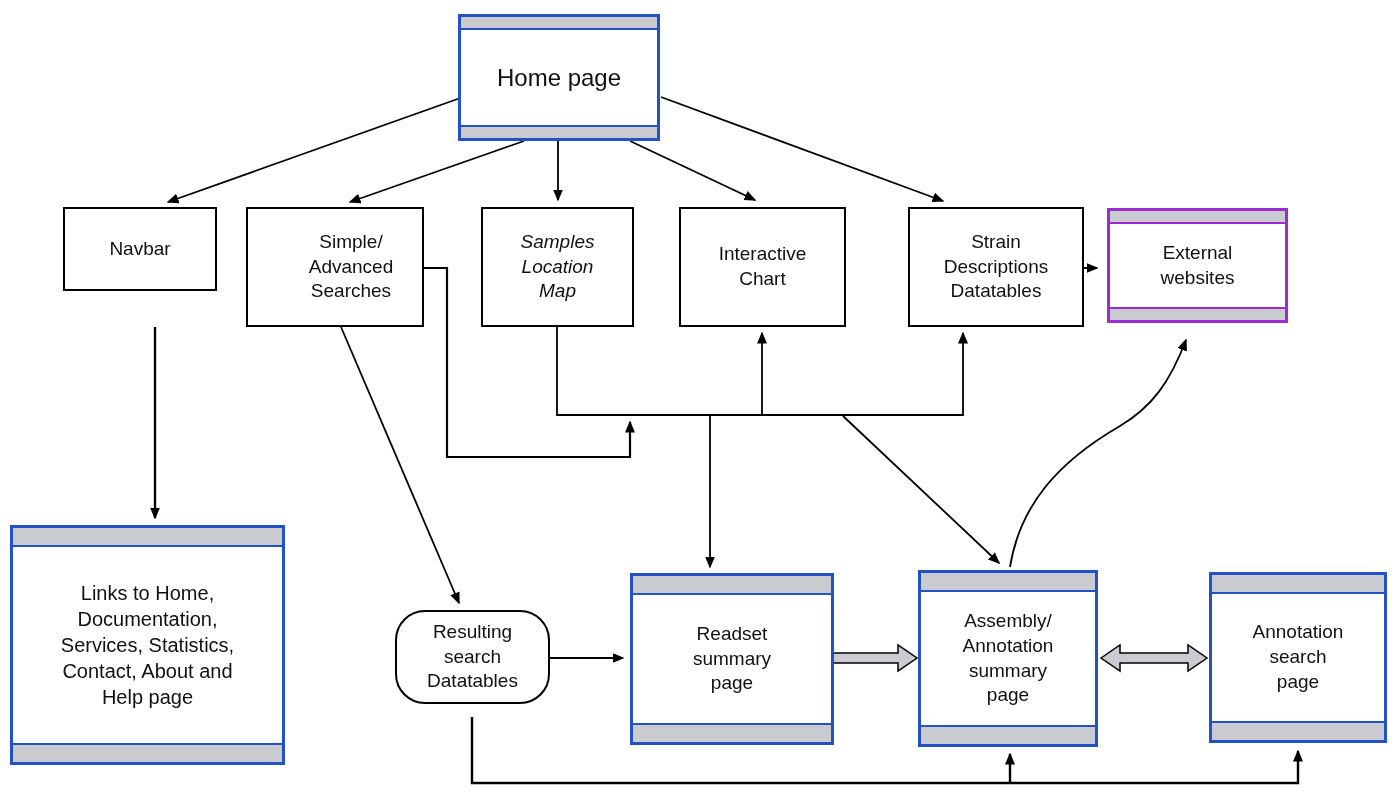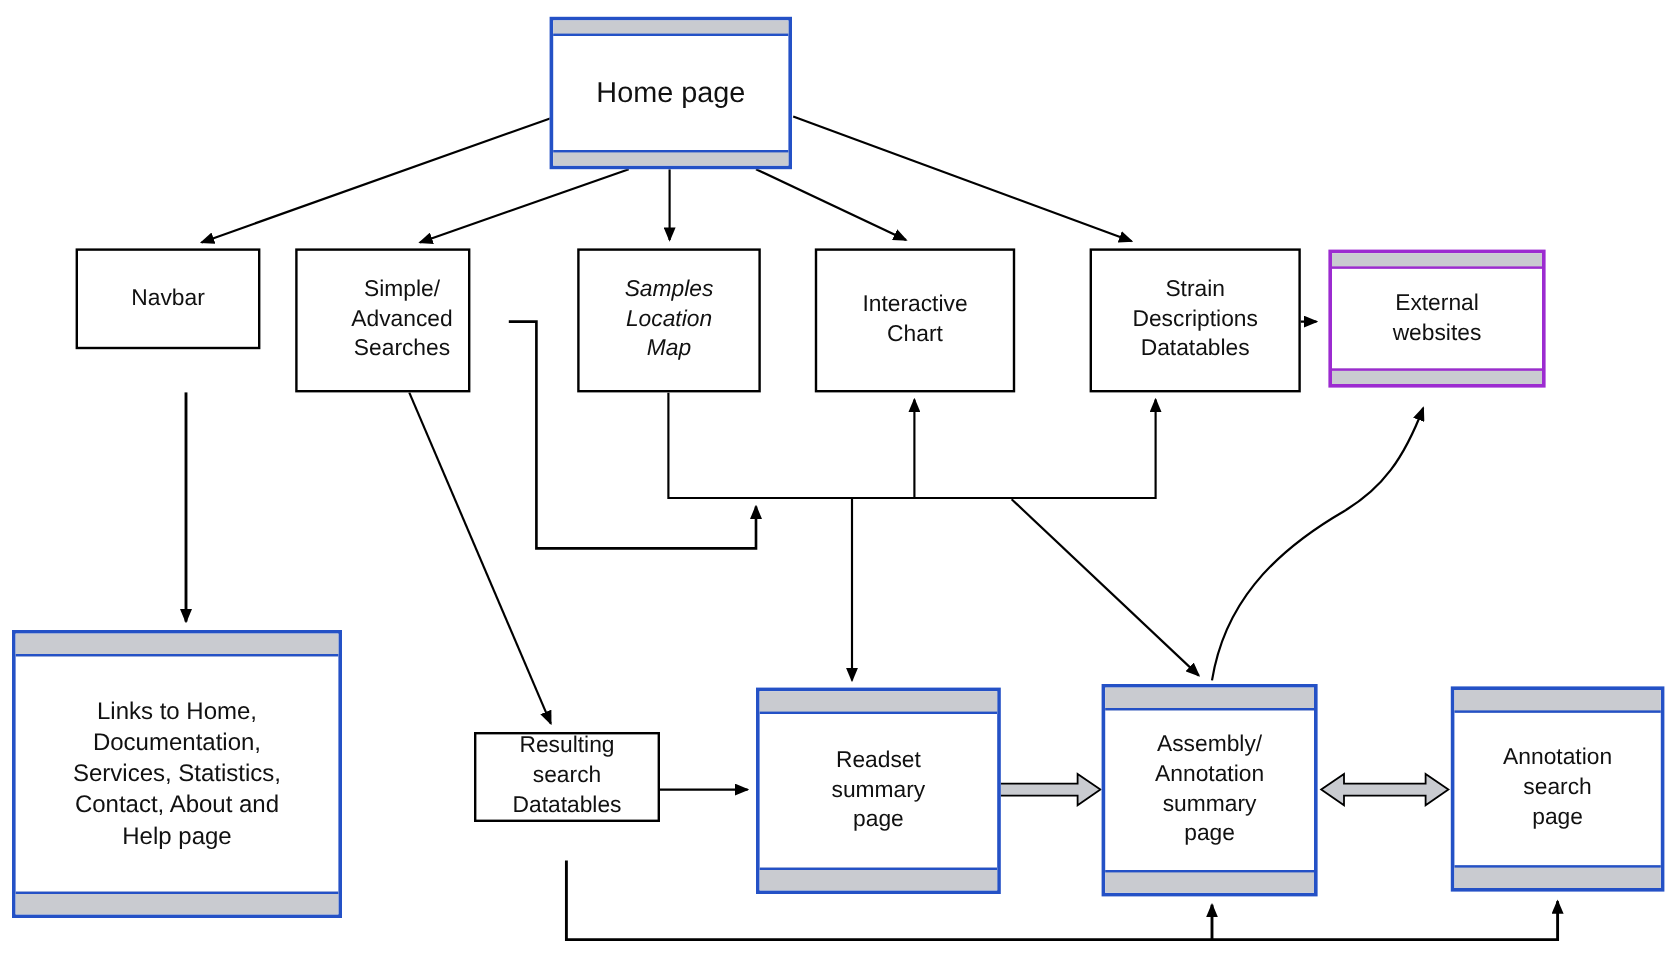"Simple/" div.node { width: 146px -> 178px }
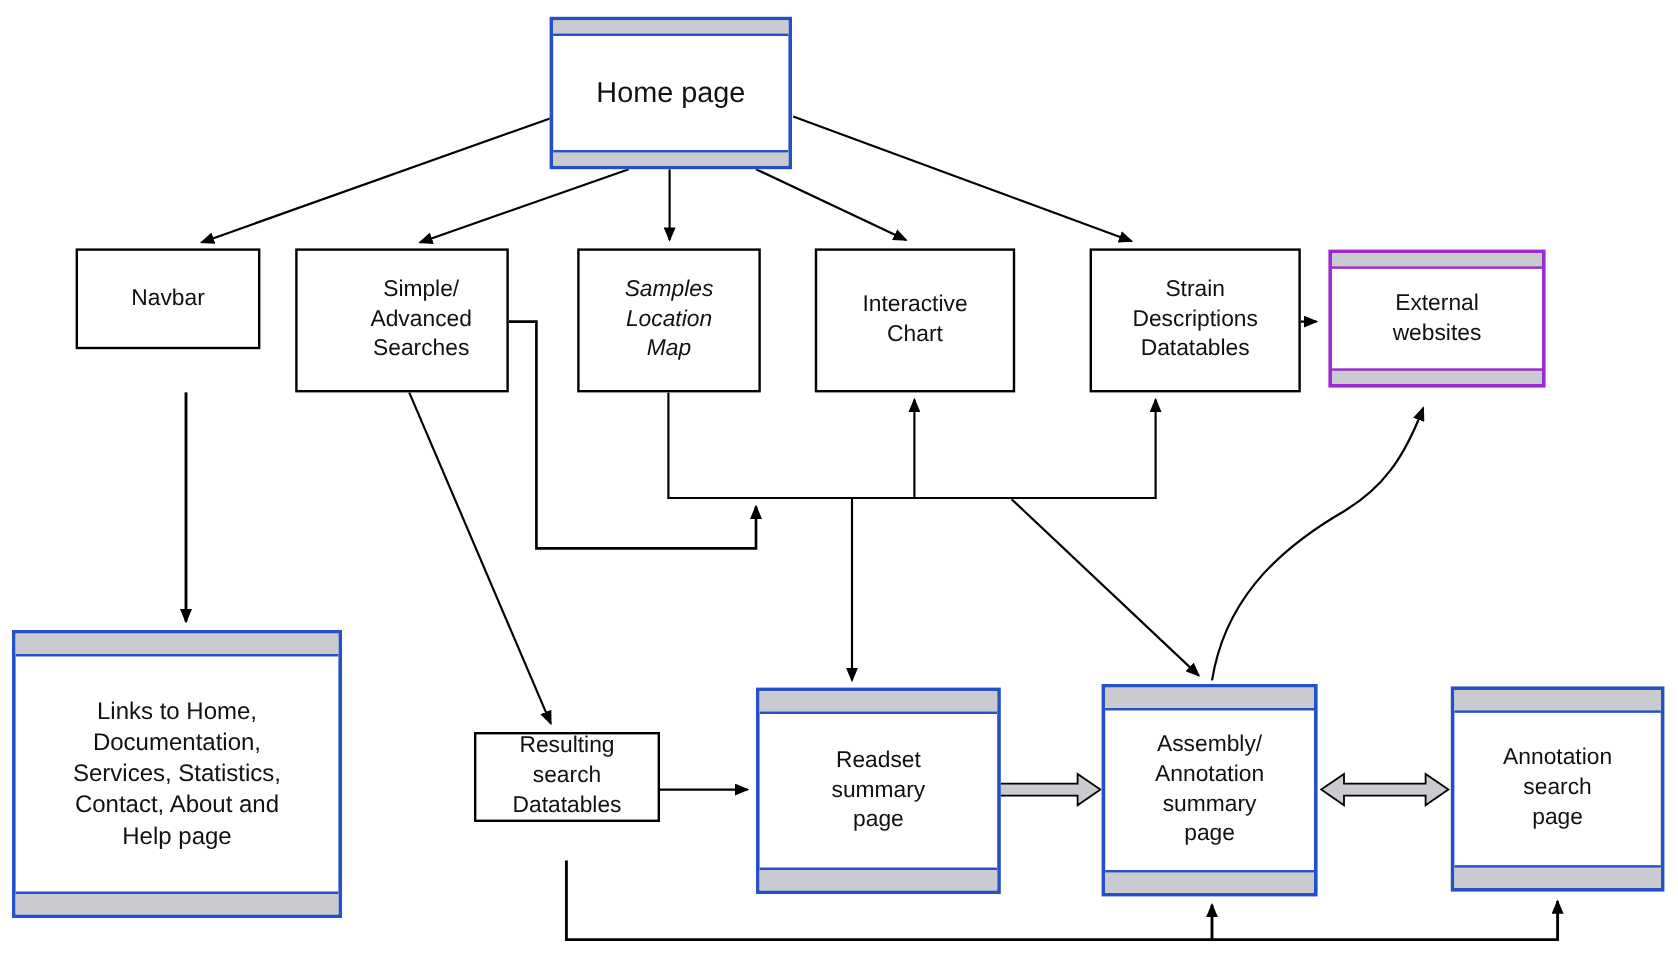"Resulting" div.node { border-radius: none -> 30px; height: 75px -> 94px }
